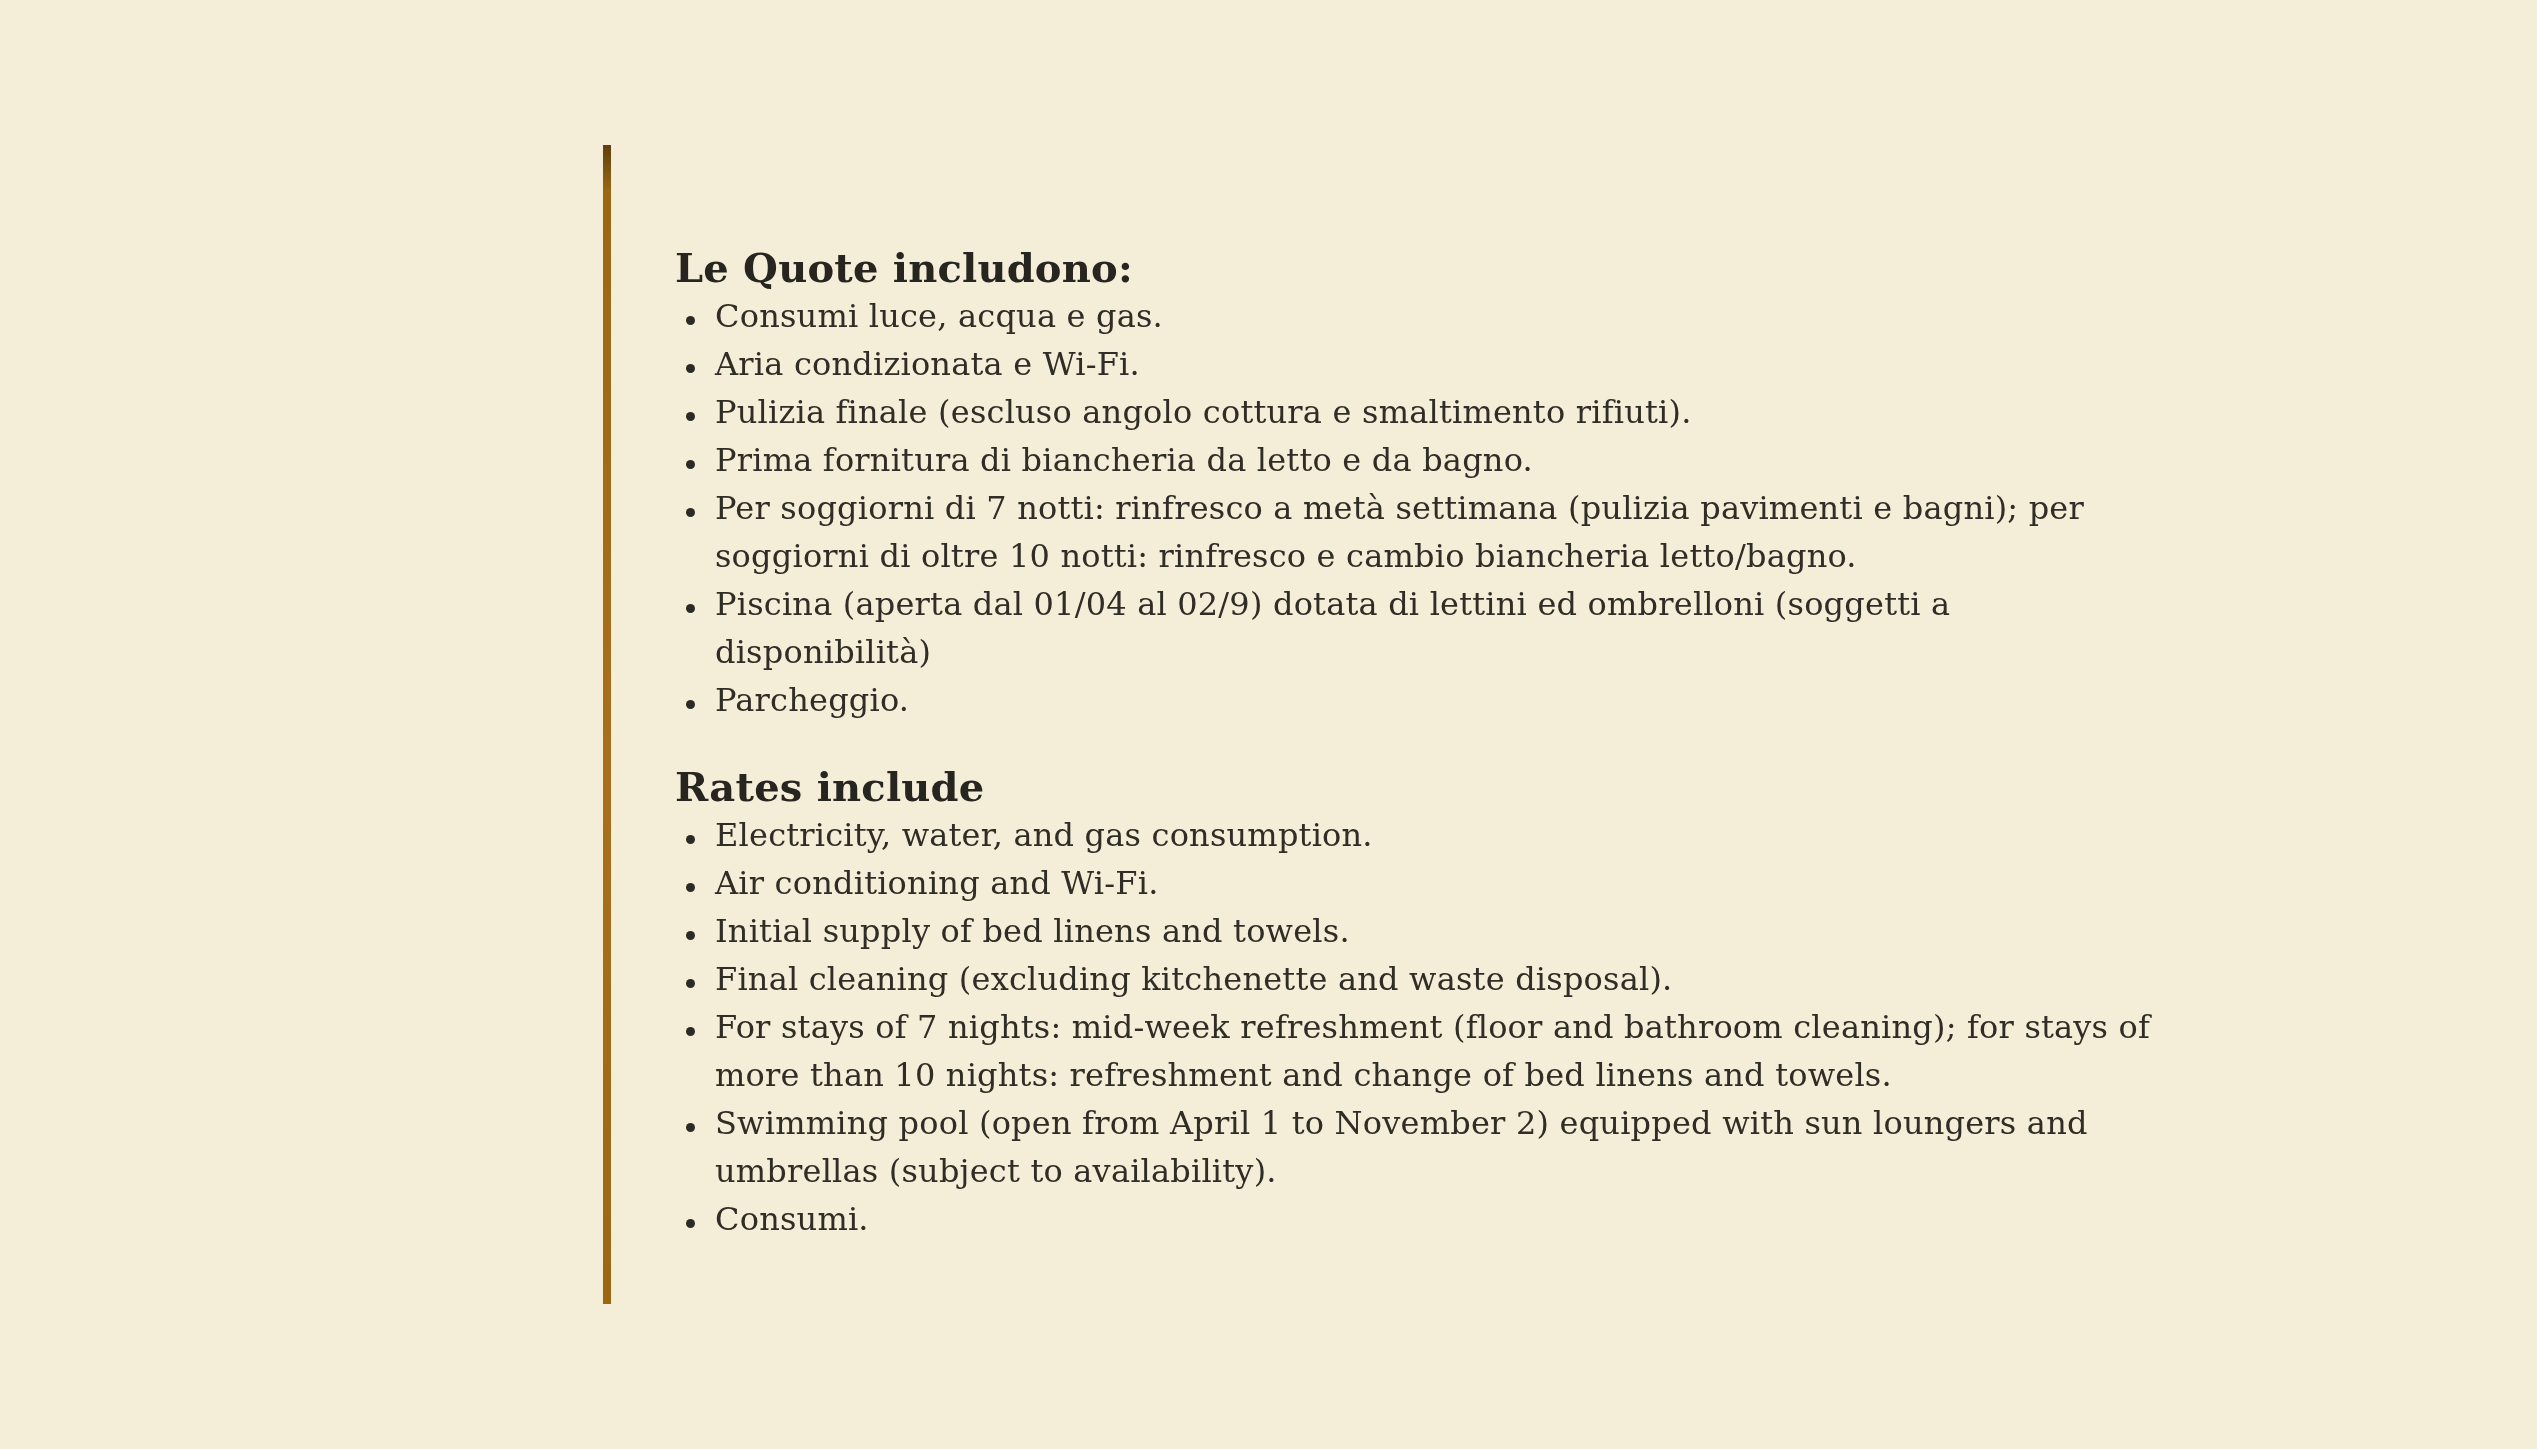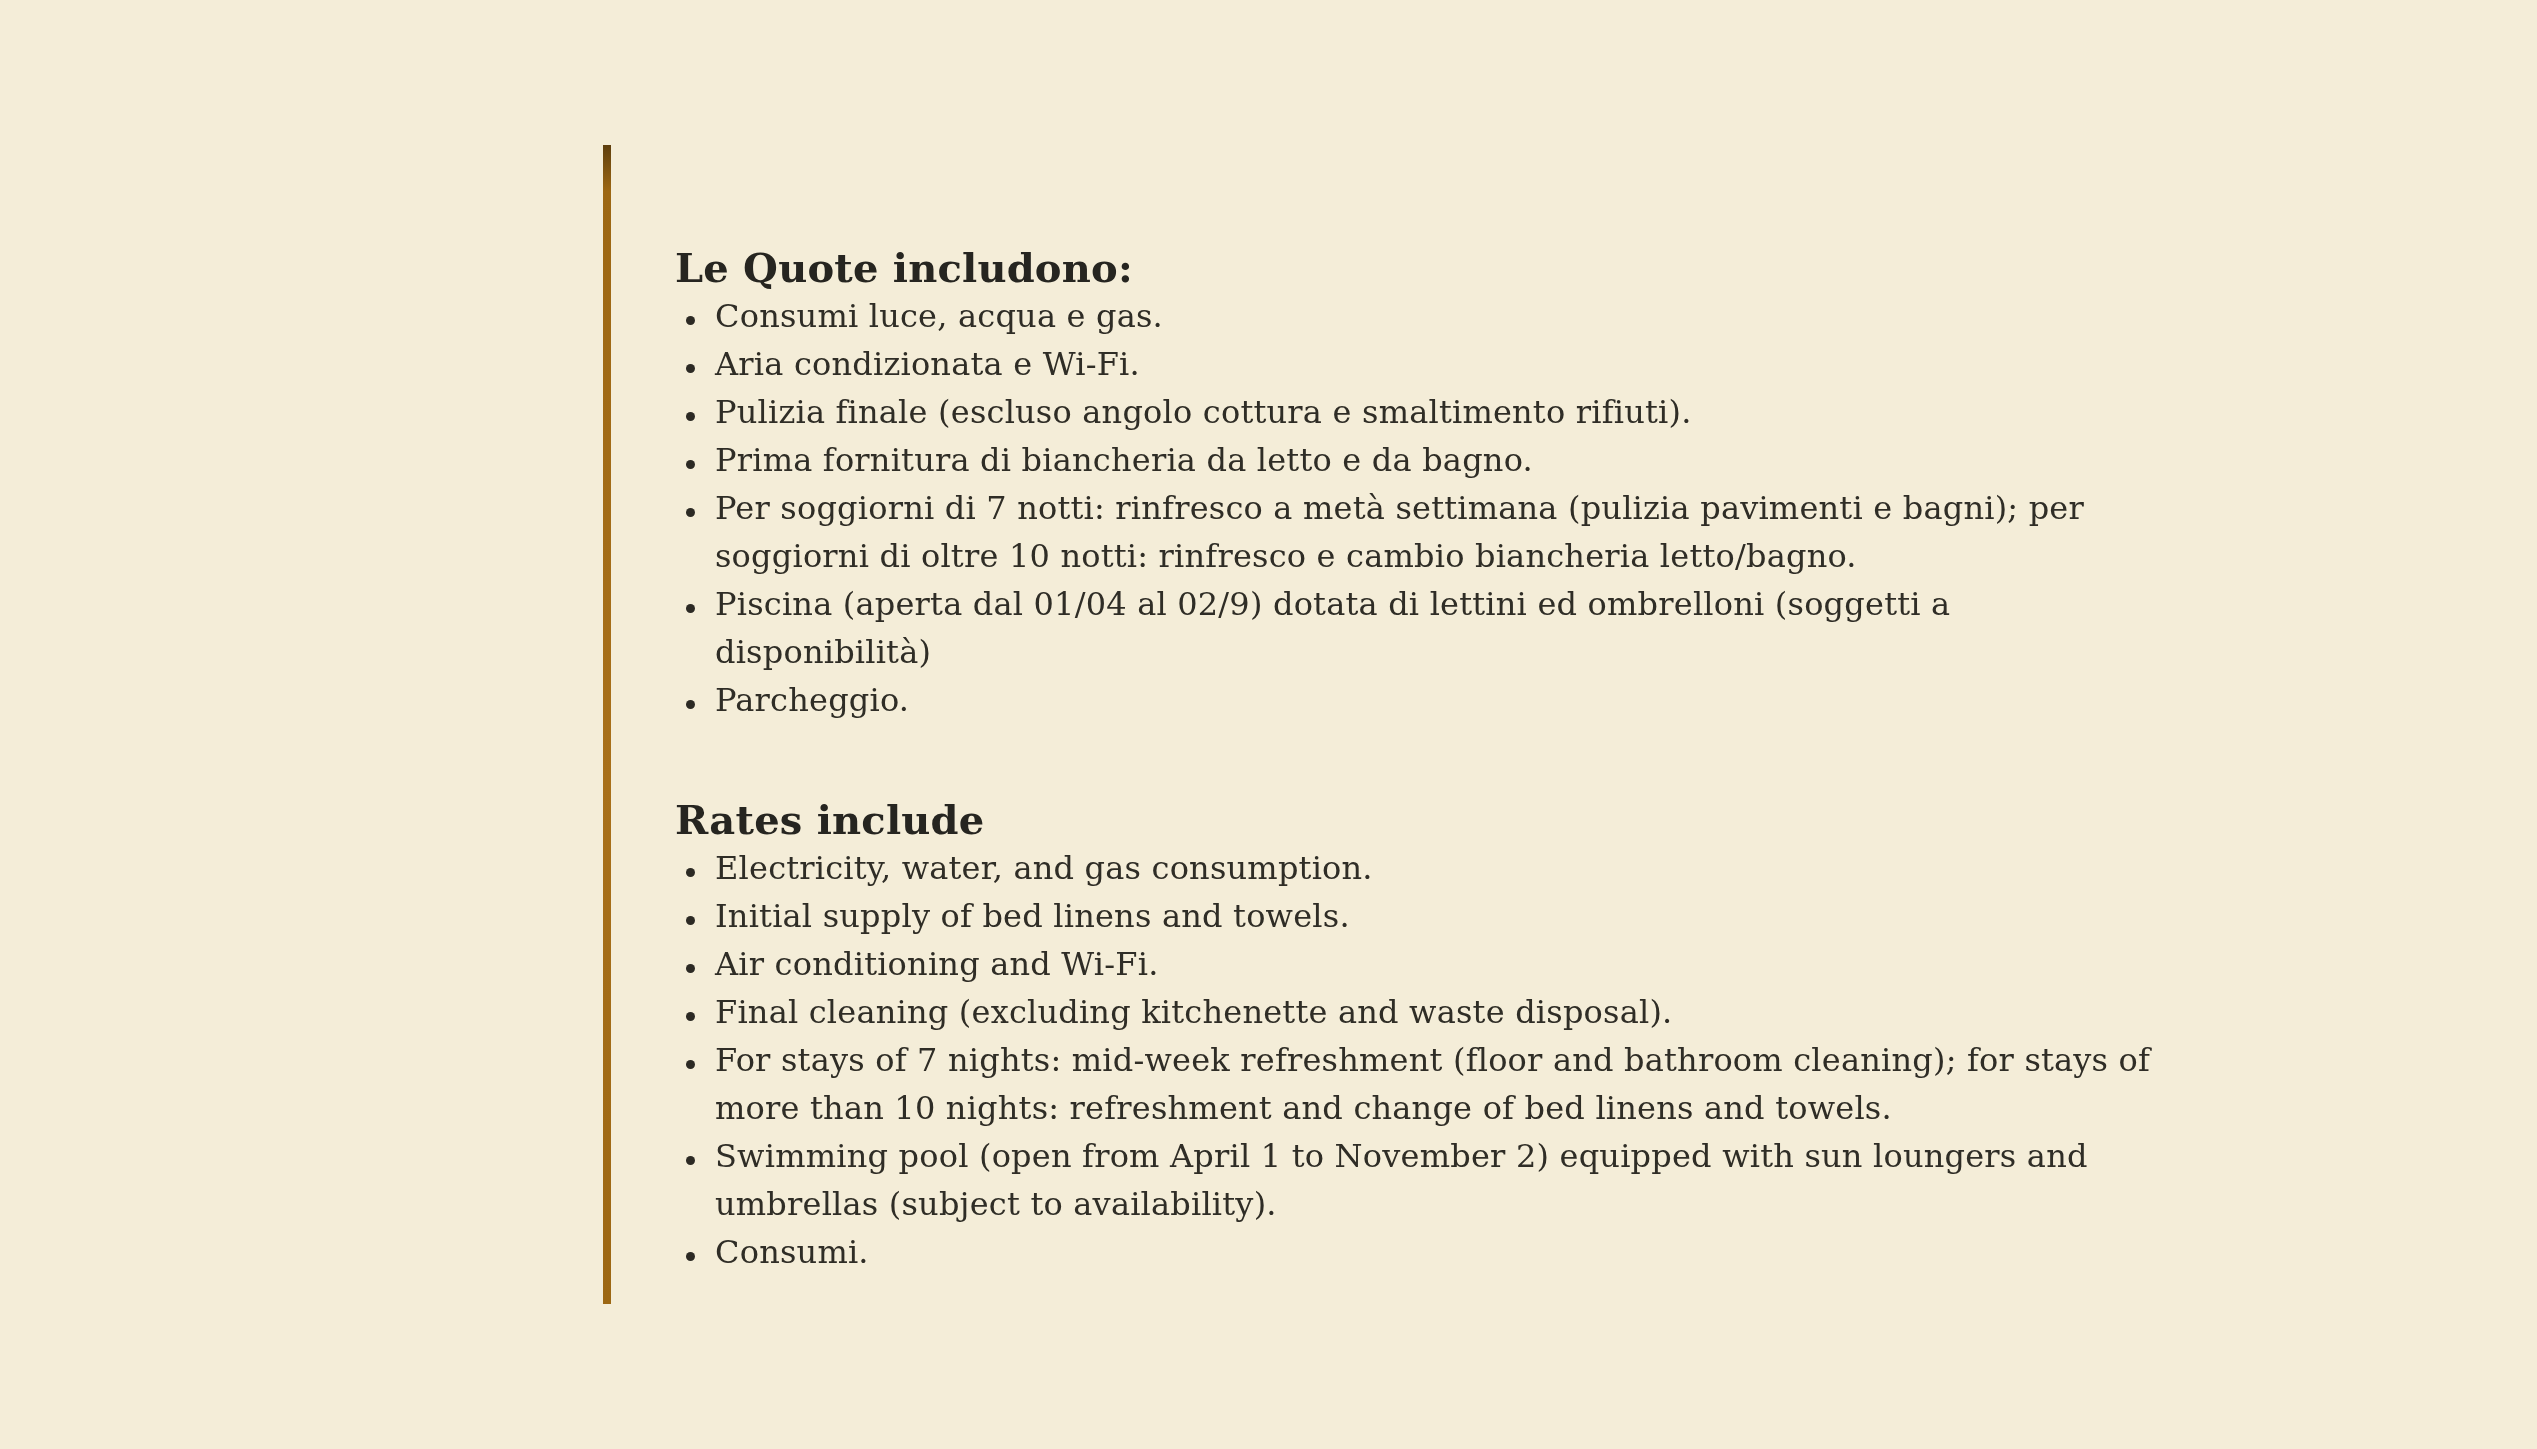"Rates include" .section + .section { margin-top: 72px -> 39px }
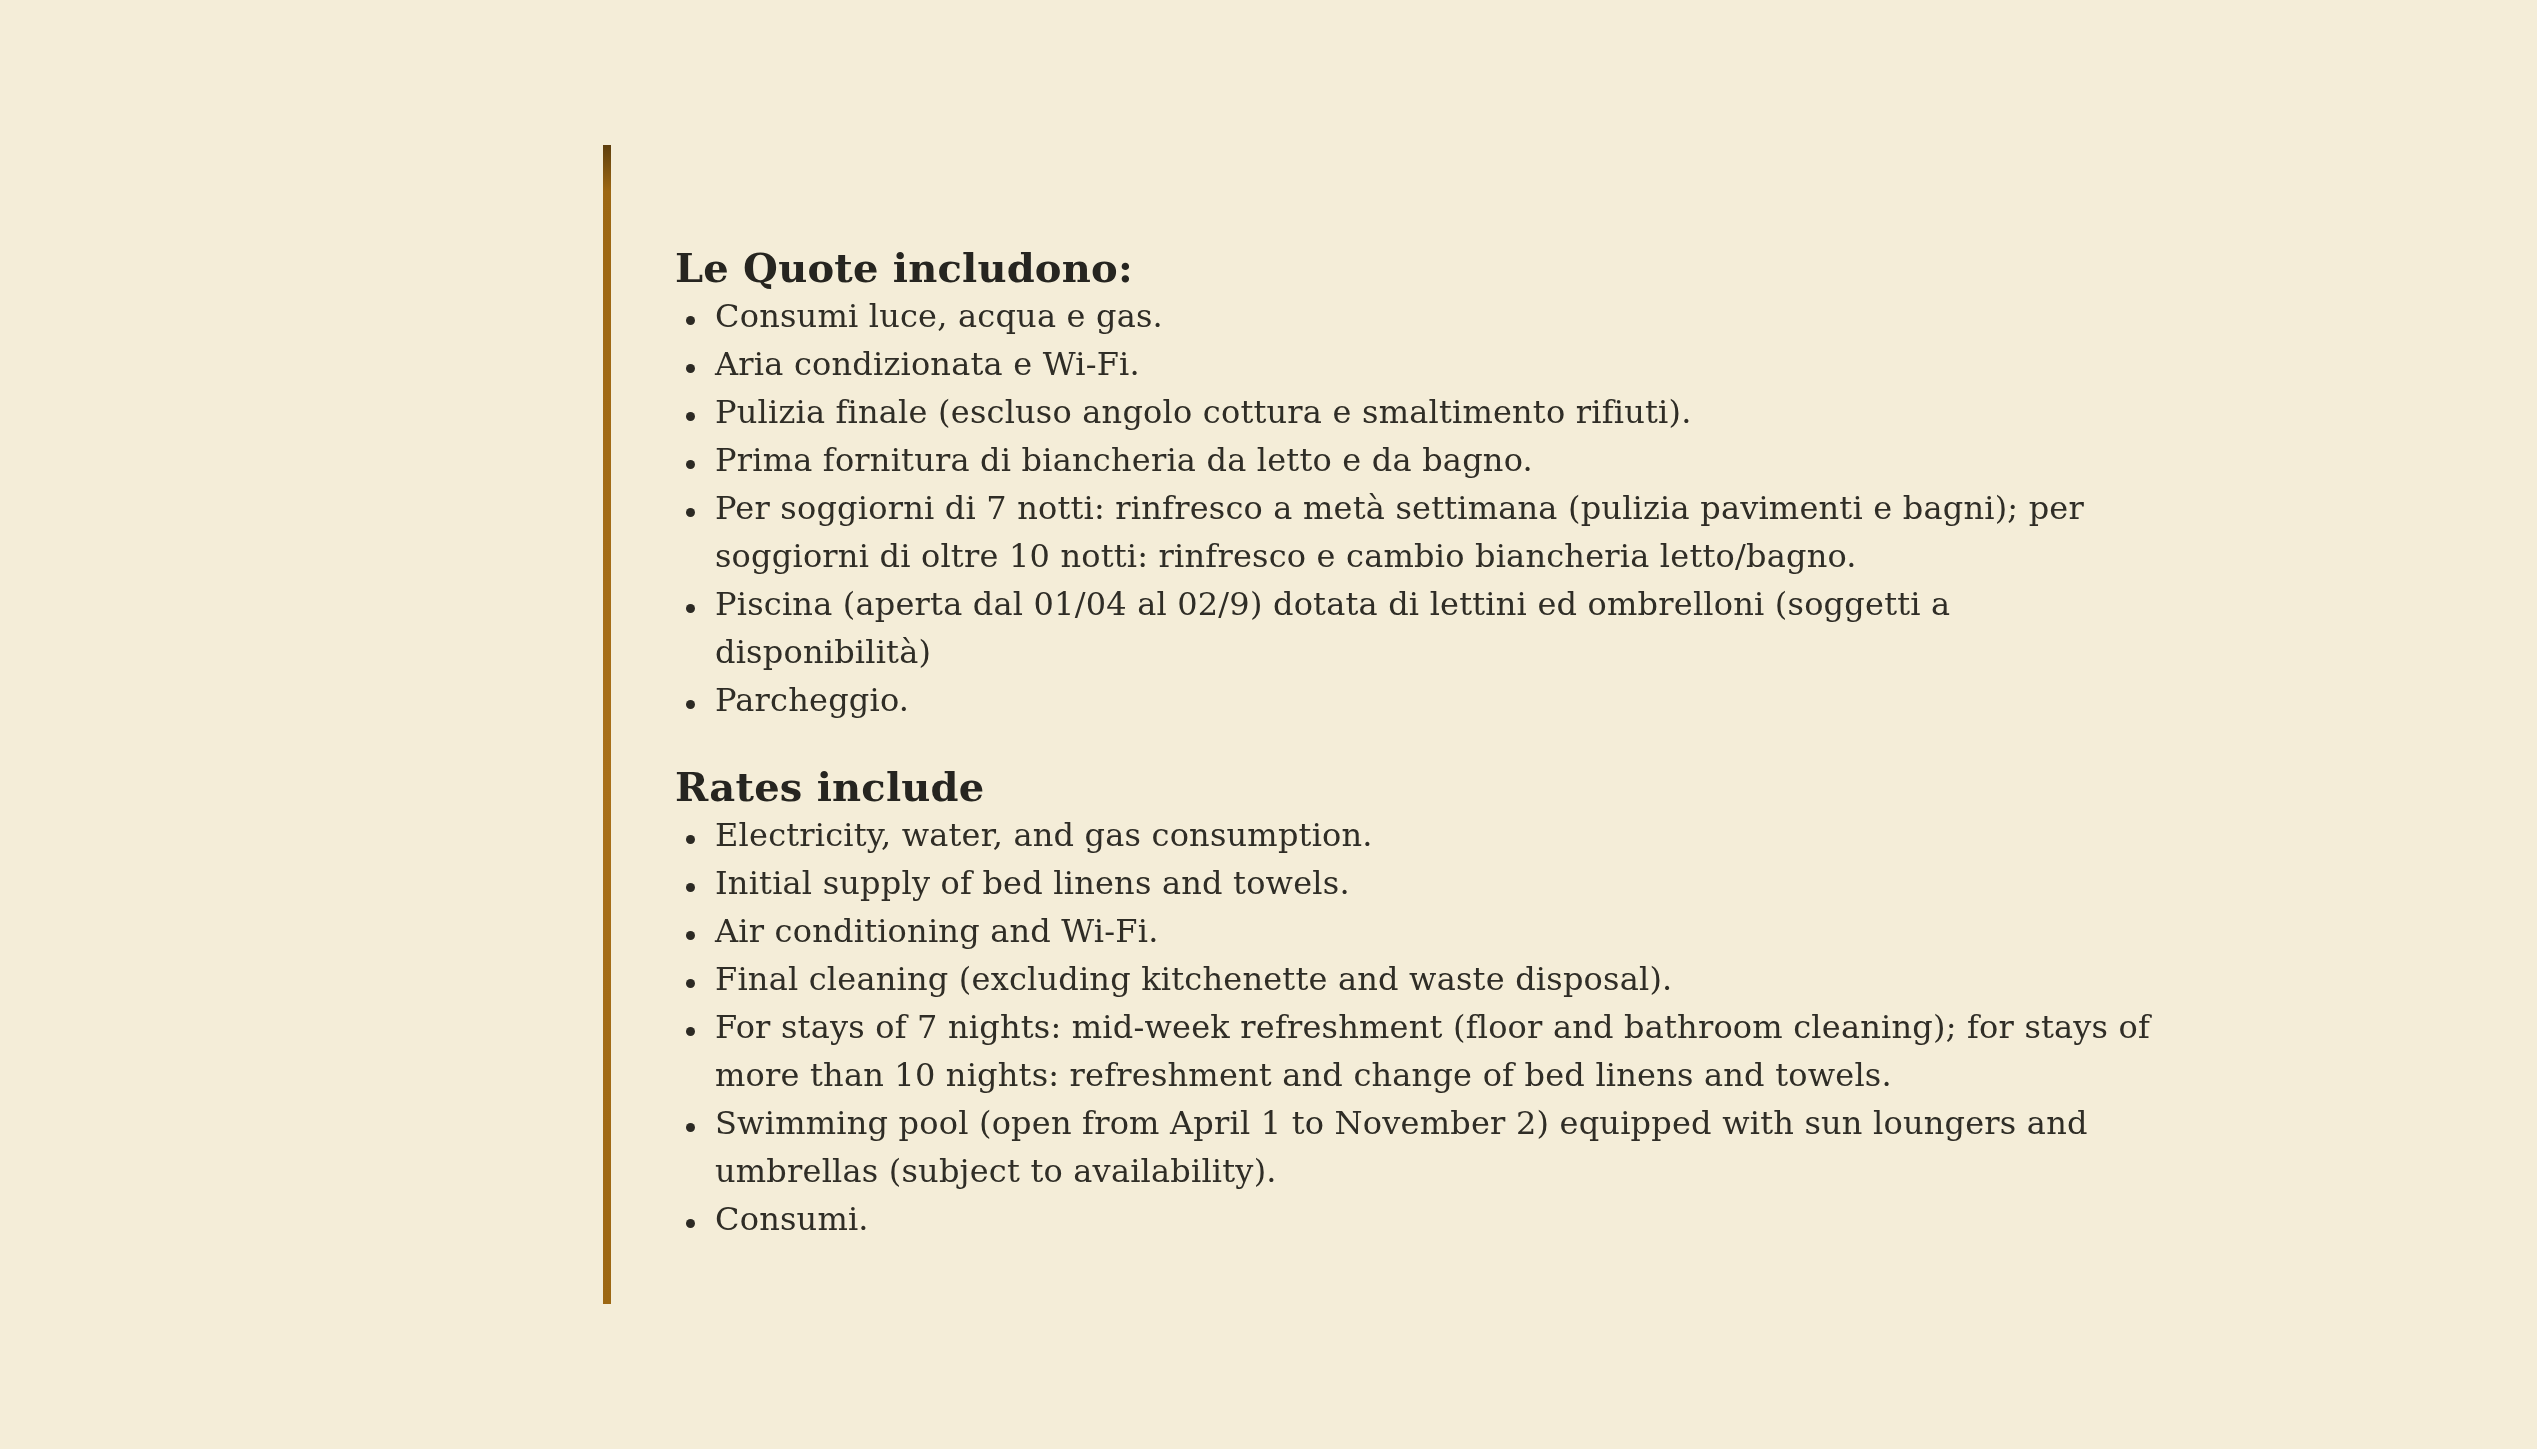"Initial supply of bed linens" li { order: before "Air conditioning and Wi-Fi." -> after "Air conditioning and Wi-Fi." }
